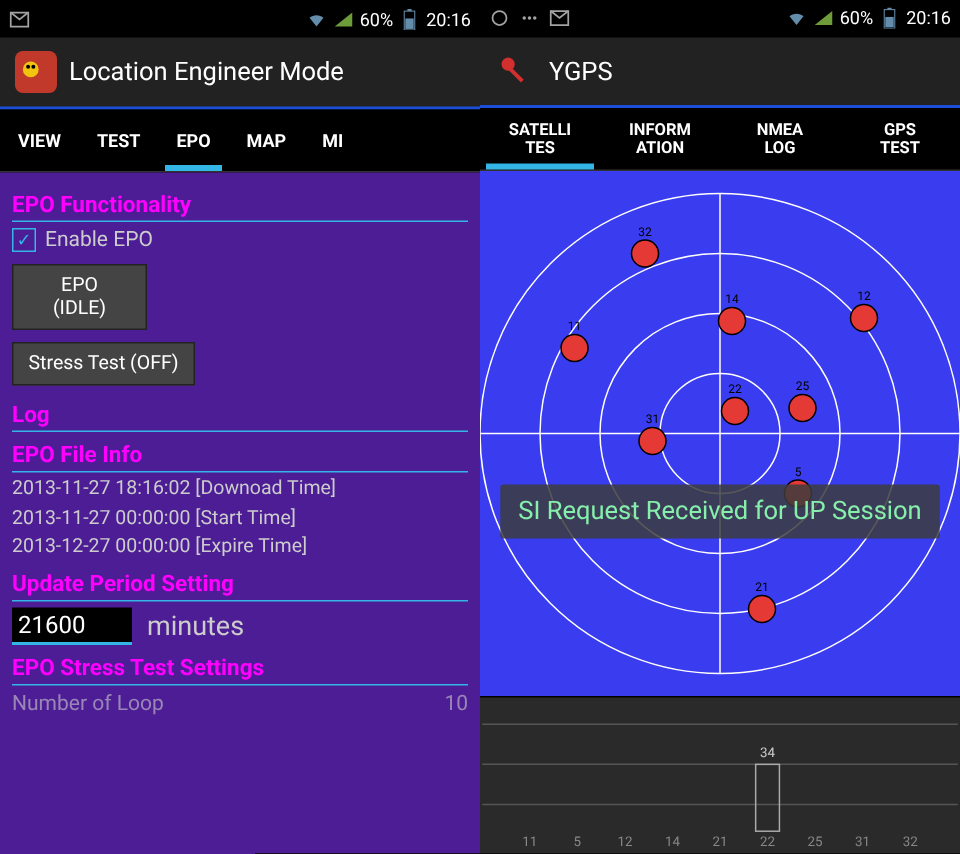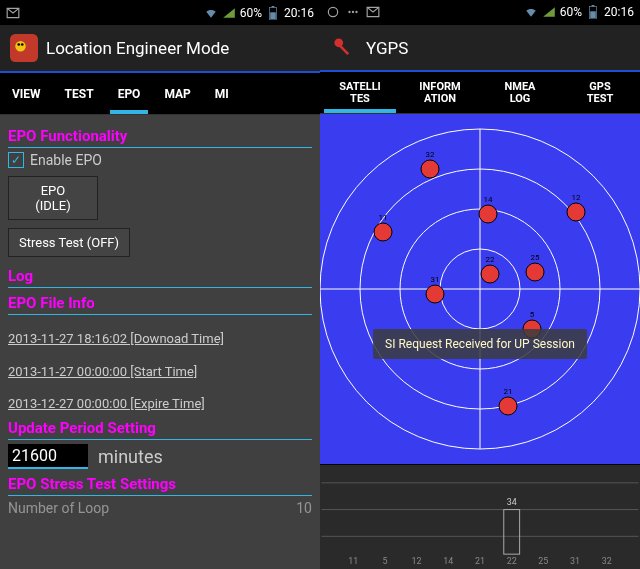"EPO Functionality" .content { background: #404040 -> #4c1d95 }
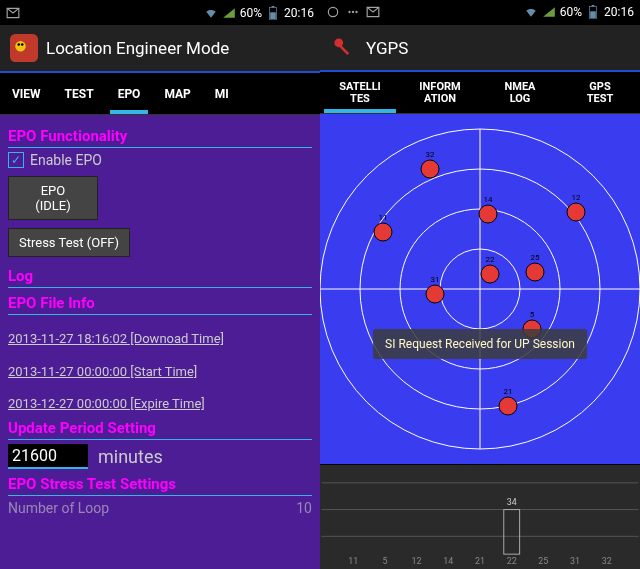"2013-11-27 18:16:02 [Downoad Time]" .info { margin-top: 15px -> 2px; text-decoration: underline -> none }
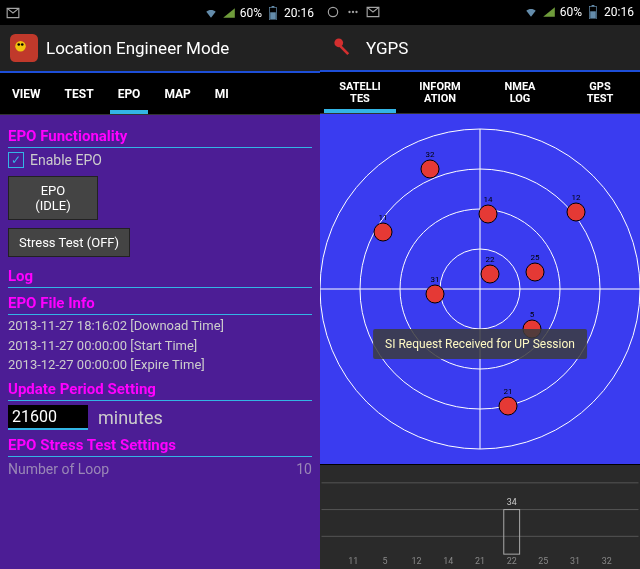"SI Request Received for UP" .toast { color: #fef9c3 -> #86efac; font-size: 12px -> 17px }
